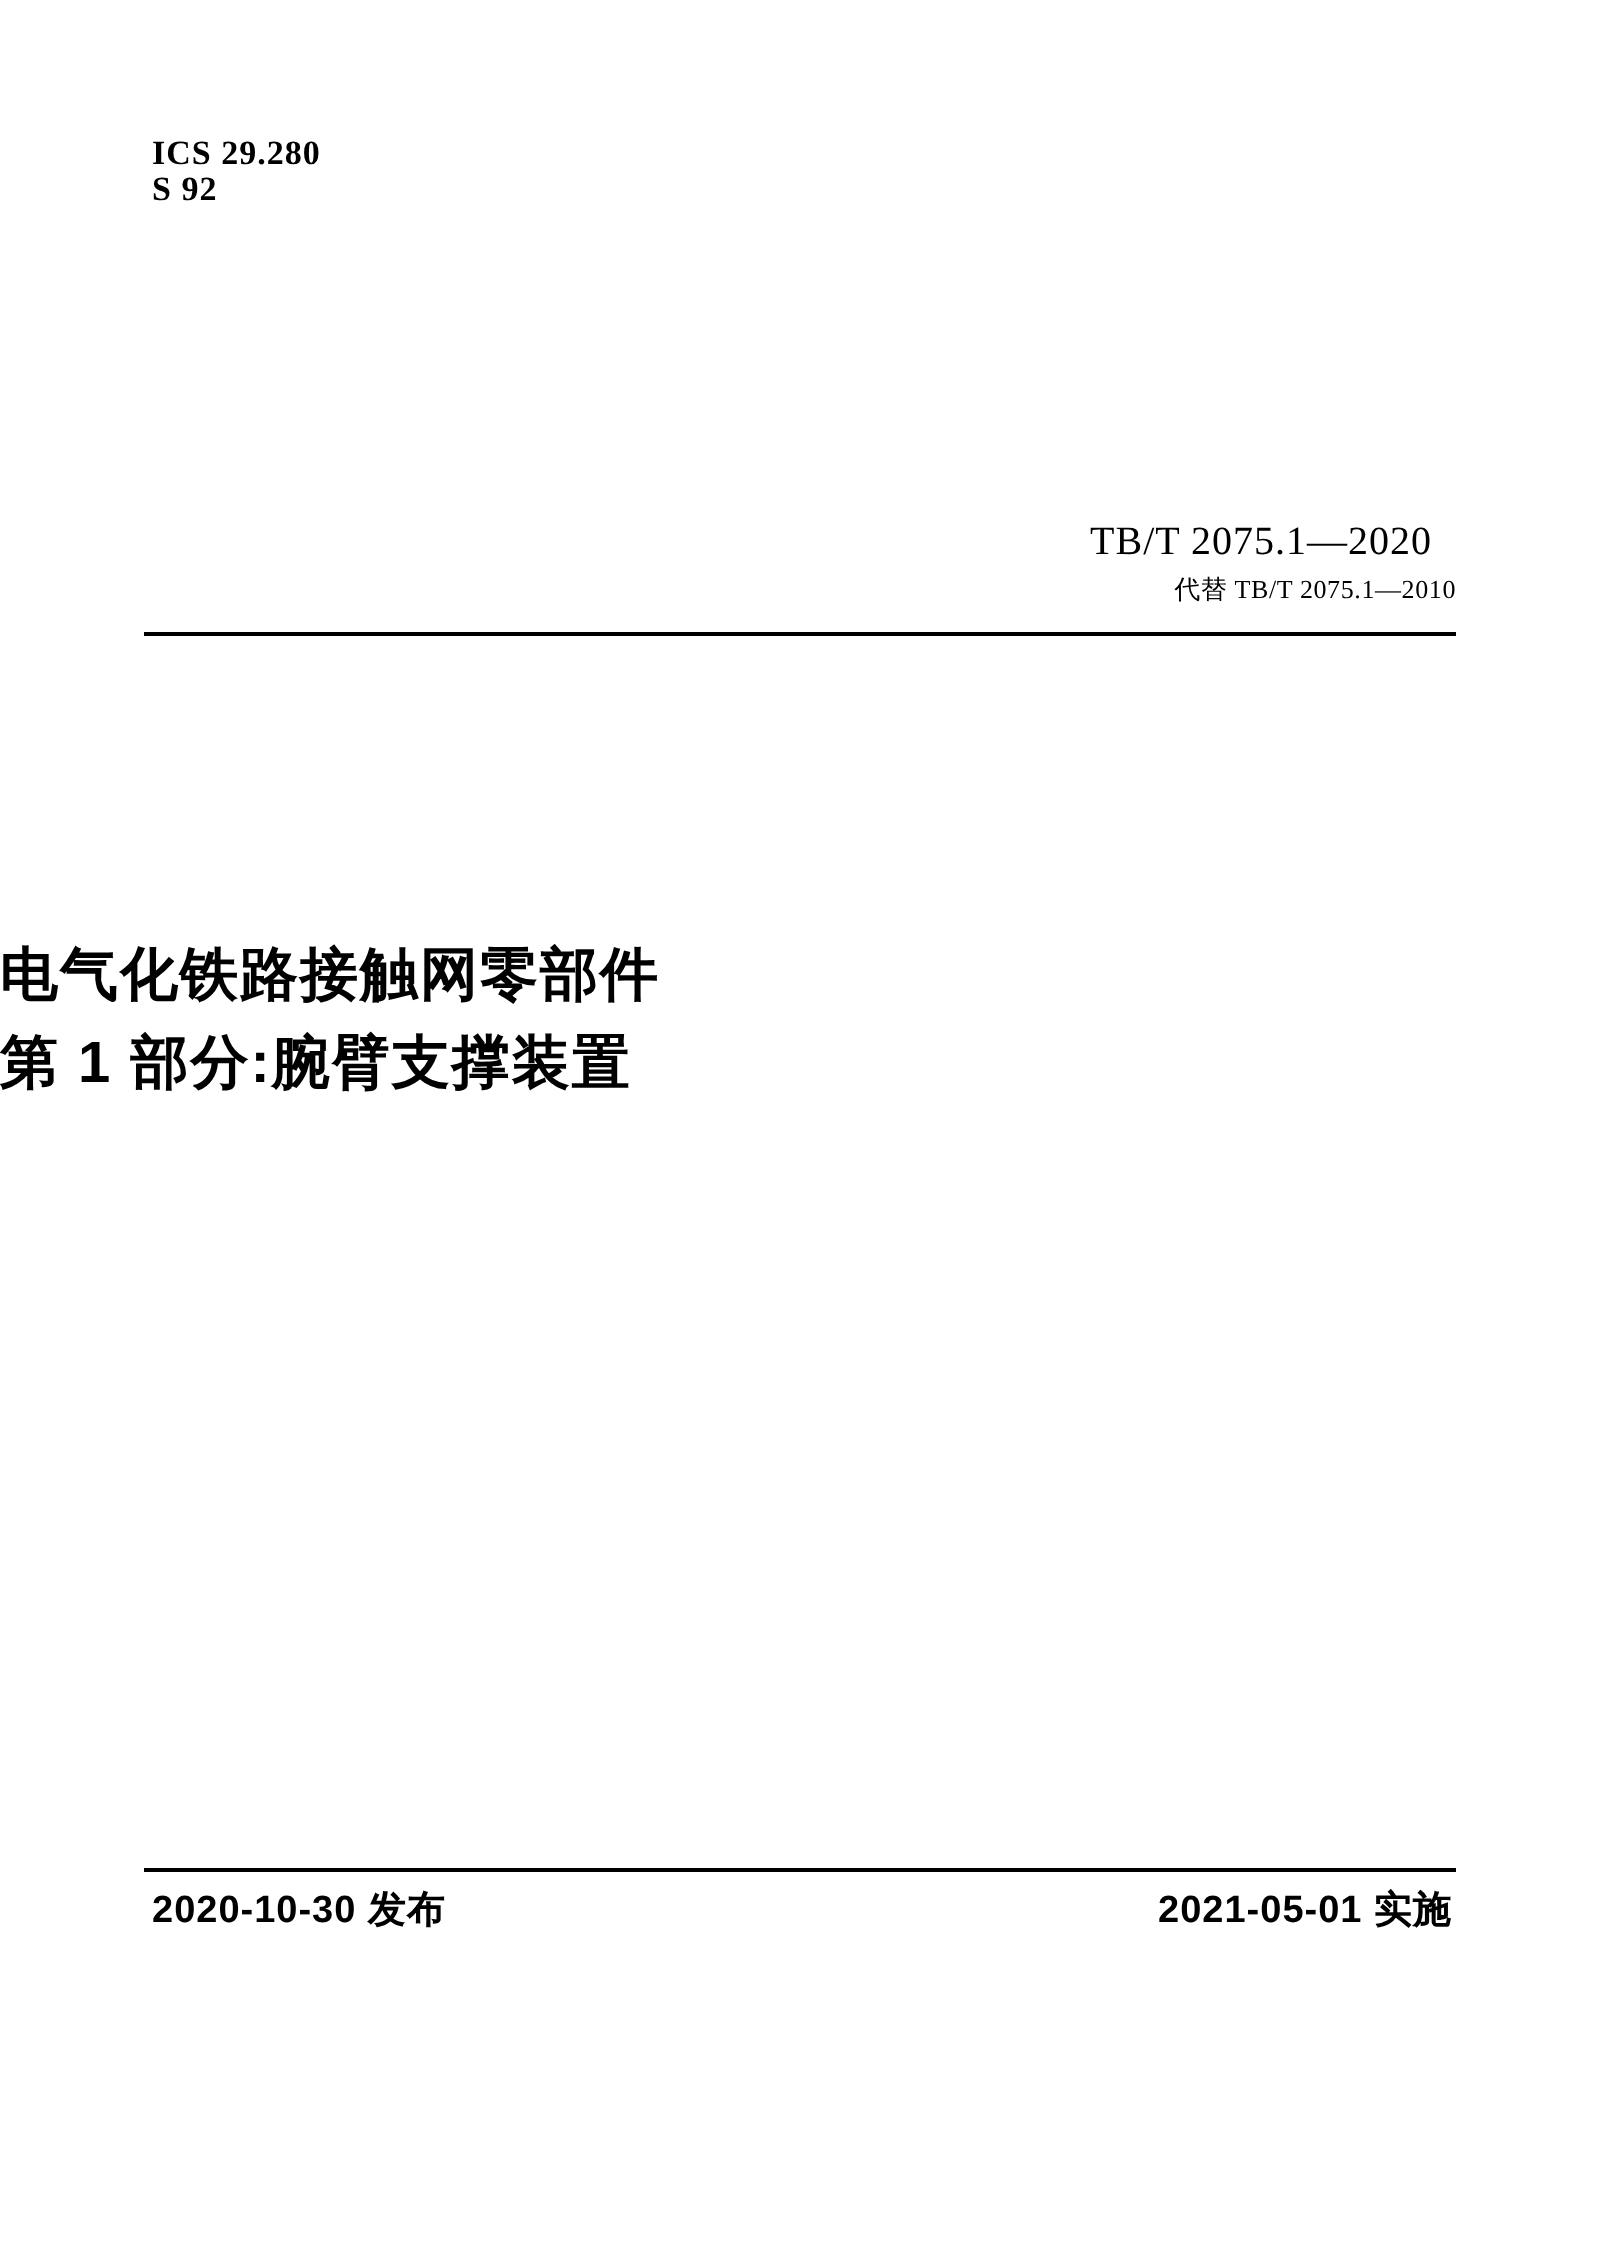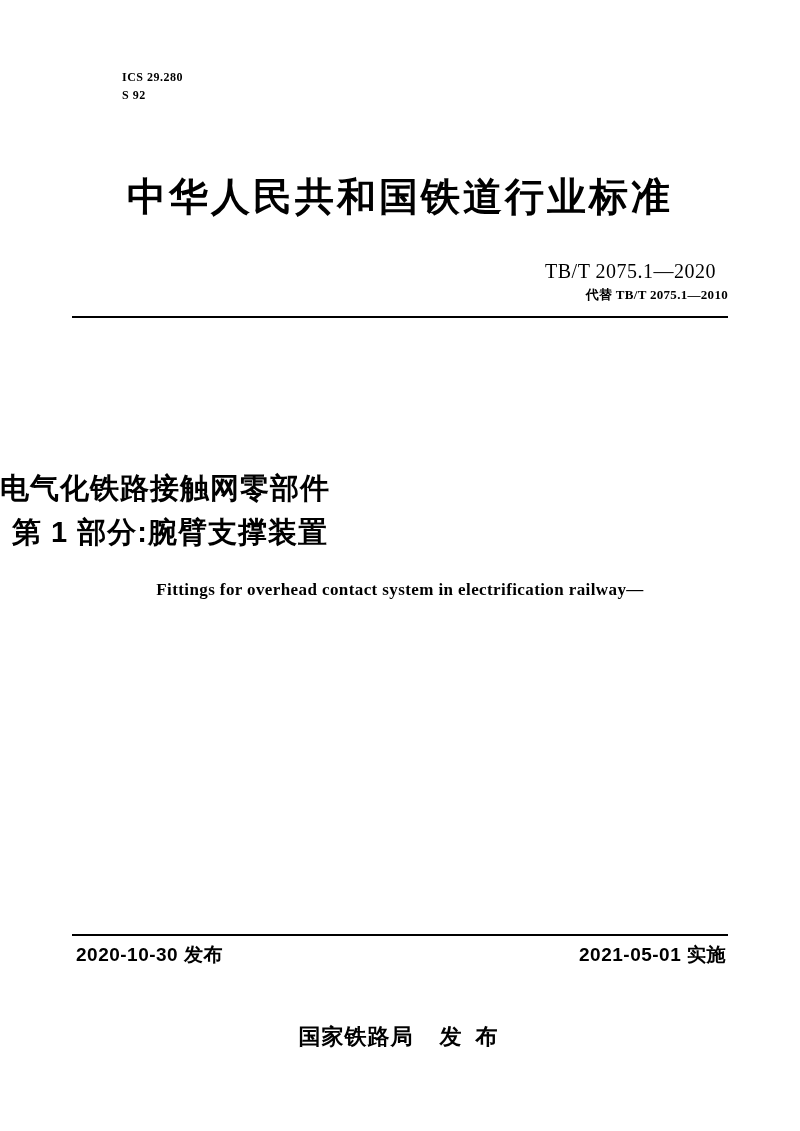"ICS 29.280" .ics-block { font-size: 12px -> 17px; margin-left: 46px -> none }
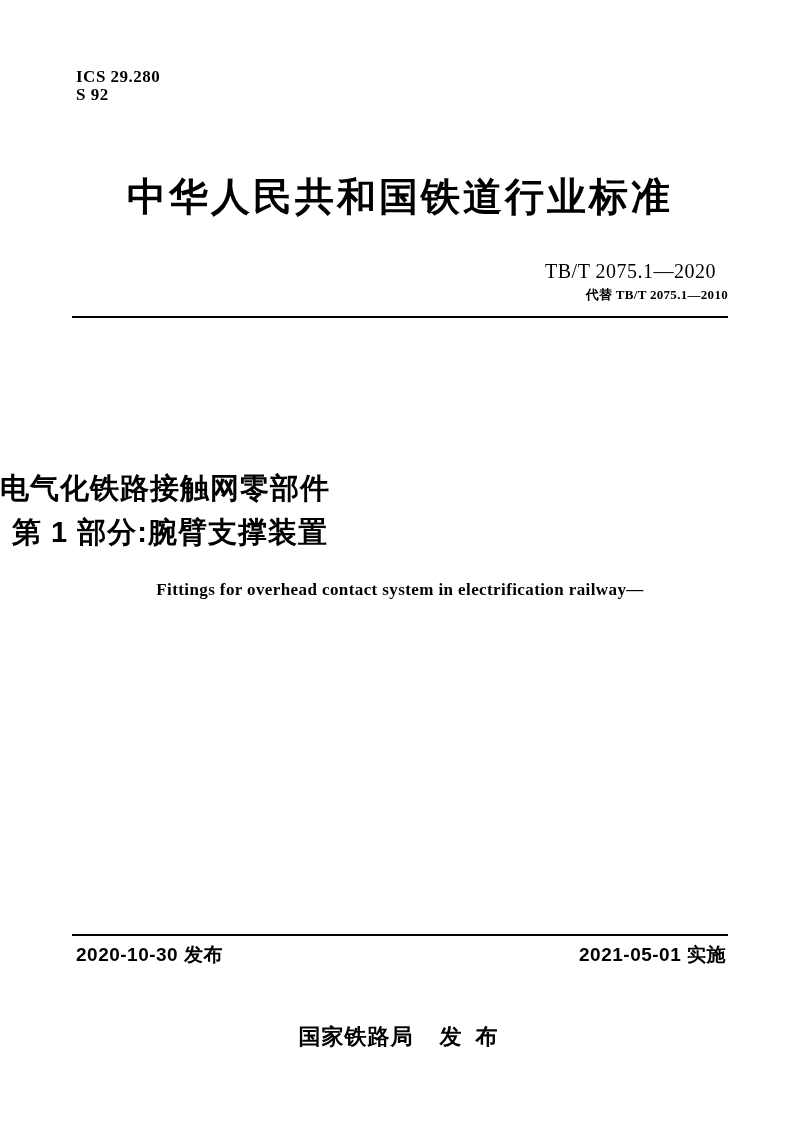"中华人民共和国铁道行业标准" div.national-title { html: <div>中华人民共和国铁道行业标准</div> -> none }
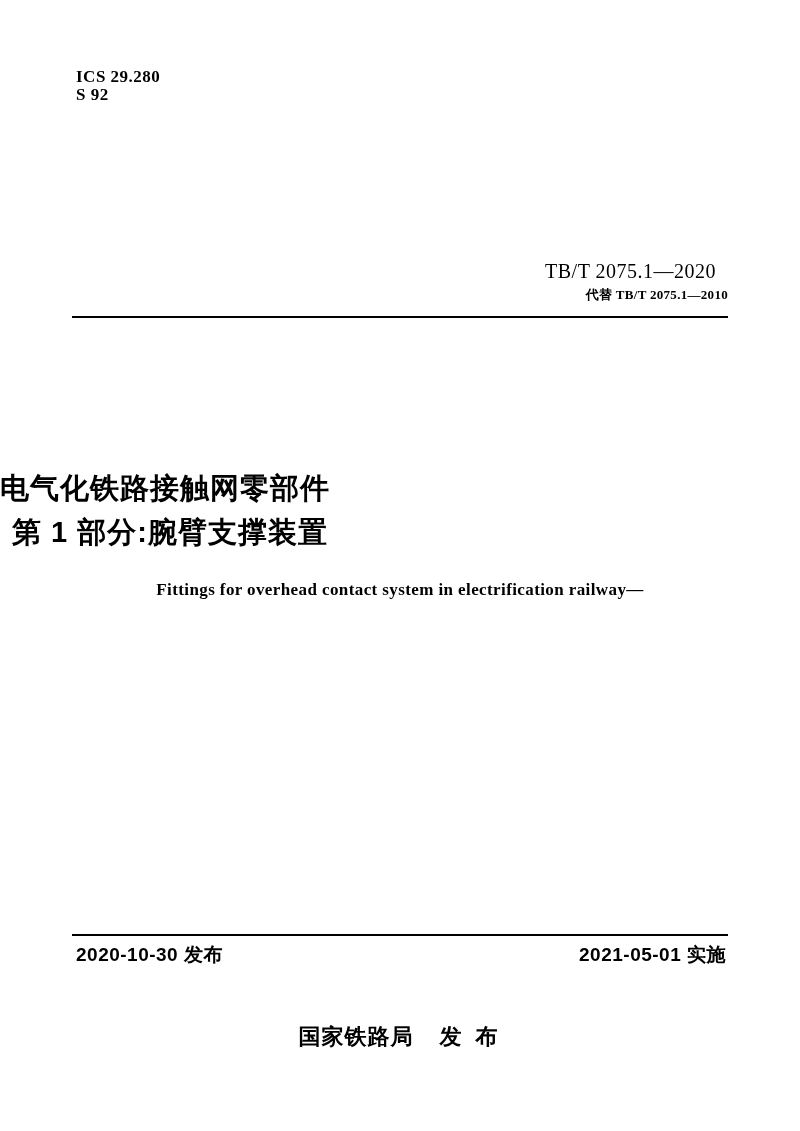"代替 TB/T 2075.1—2010" .std-replace { font-weight: bold -> normal }
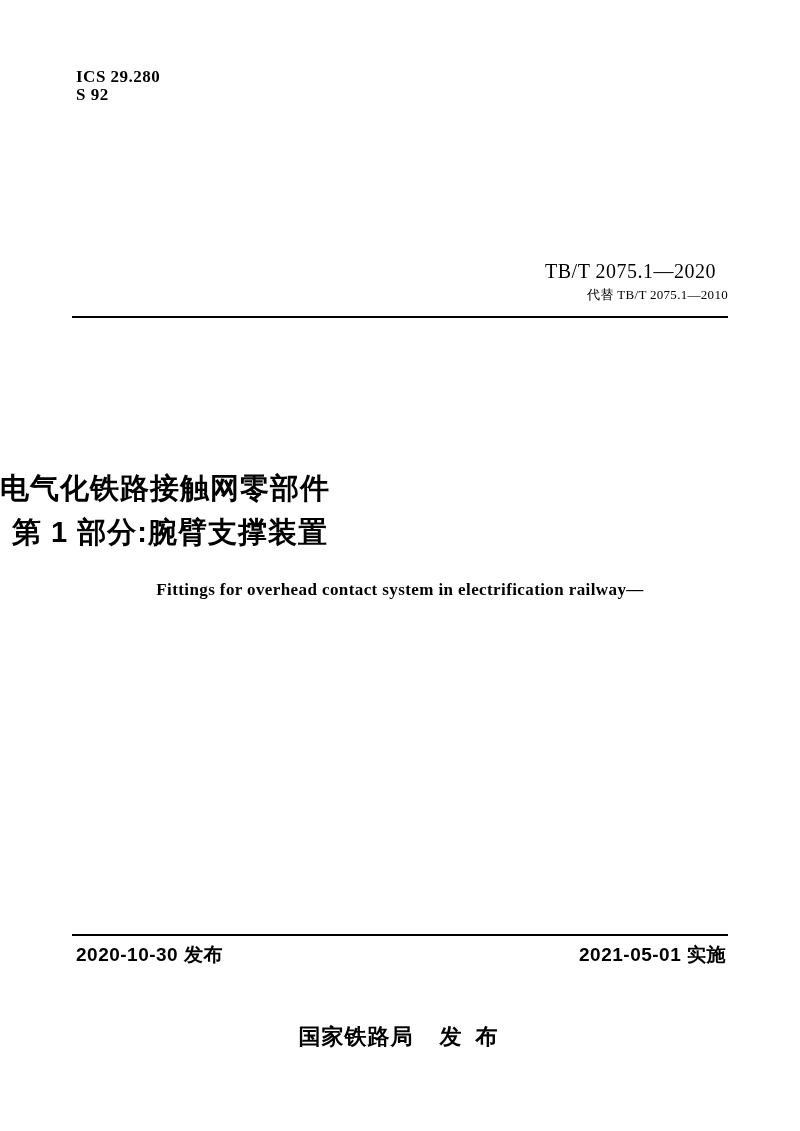"第 1 部分:腕臂支撑装置" .doc-title .line2 { padding-left: 12px -> none }
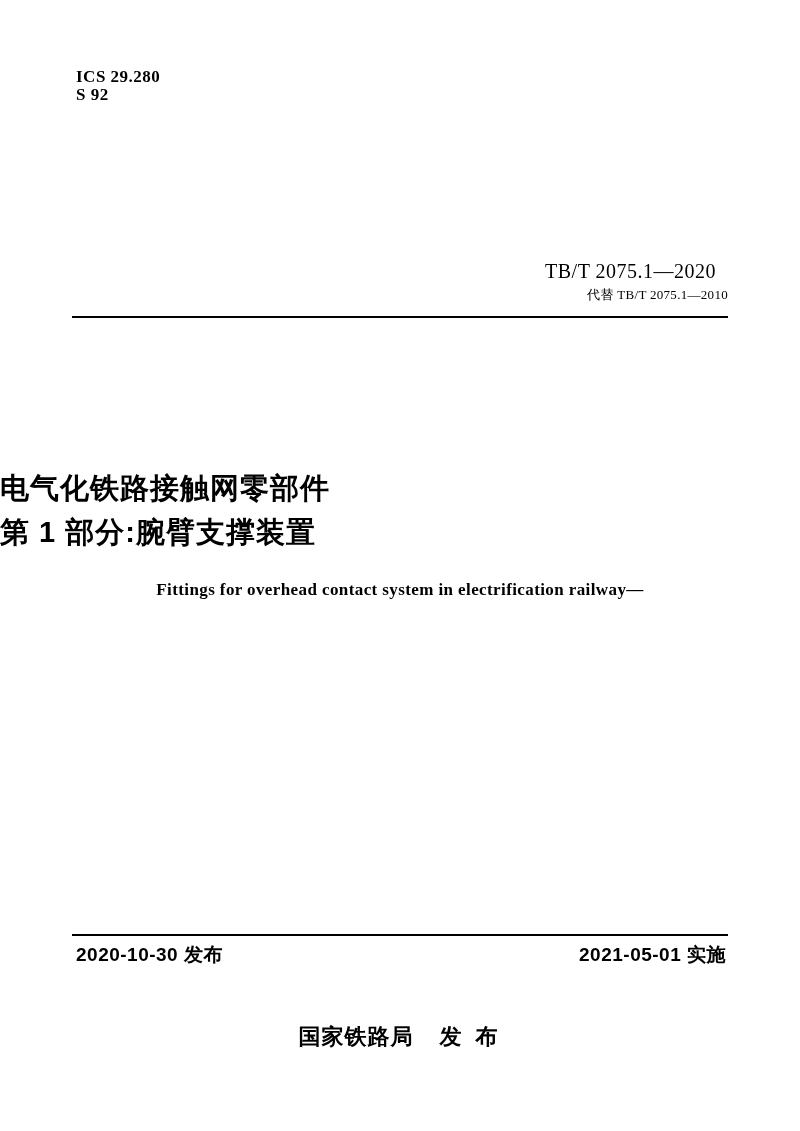"Fittings for overhead contact system" div { html: <div>Fittings for overhead contact system in electrification railway—</div> -> none }
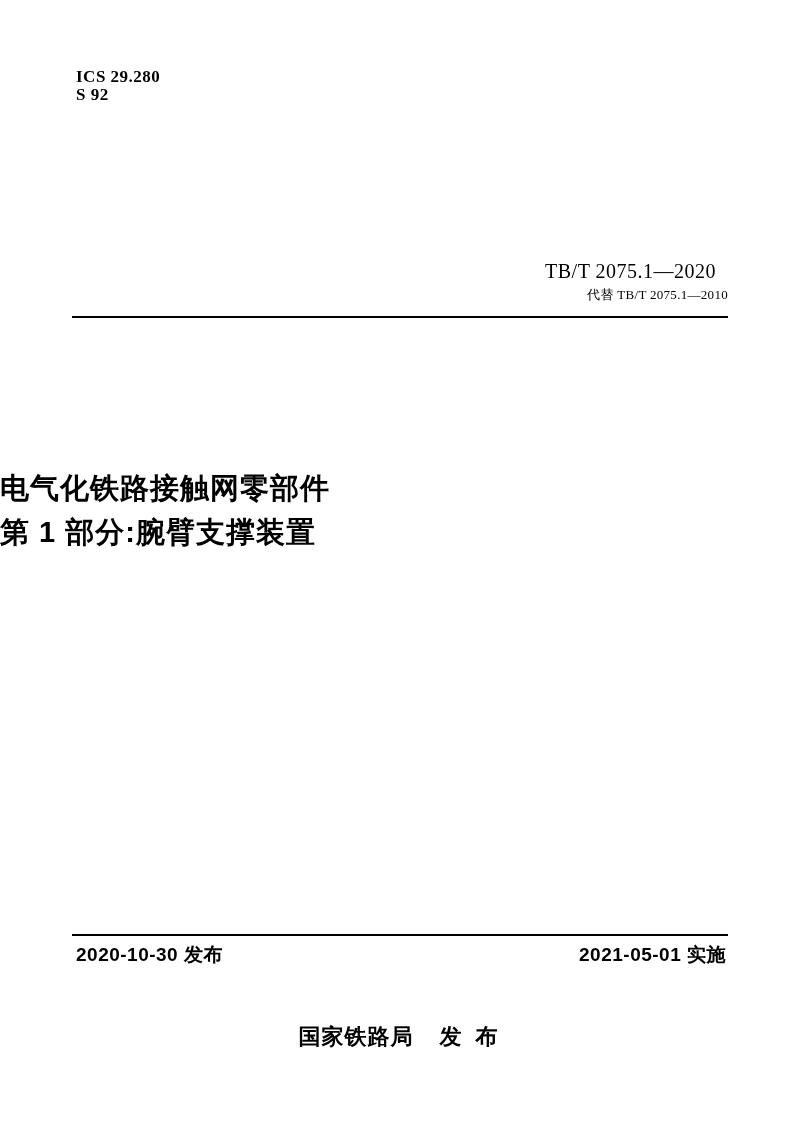"国家铁路局 发 布" div.issuer { html: <div> <span>国家铁路局</span><span>发 布</span> </div> -> none }
